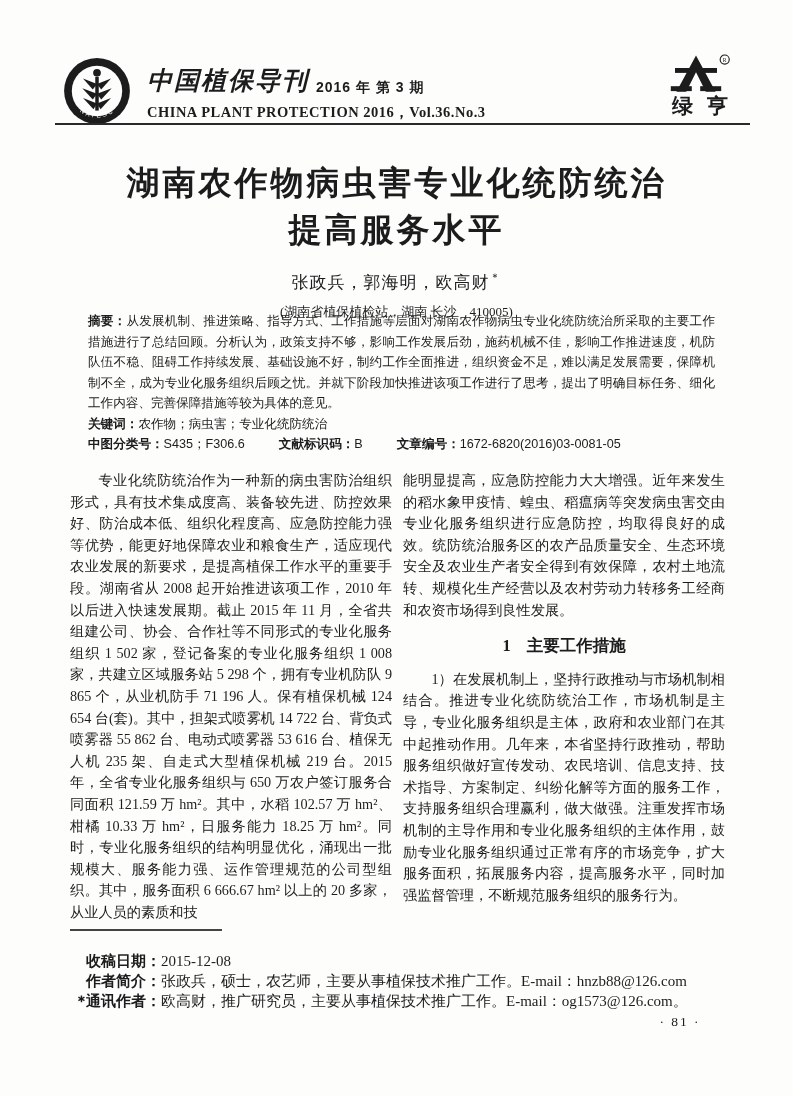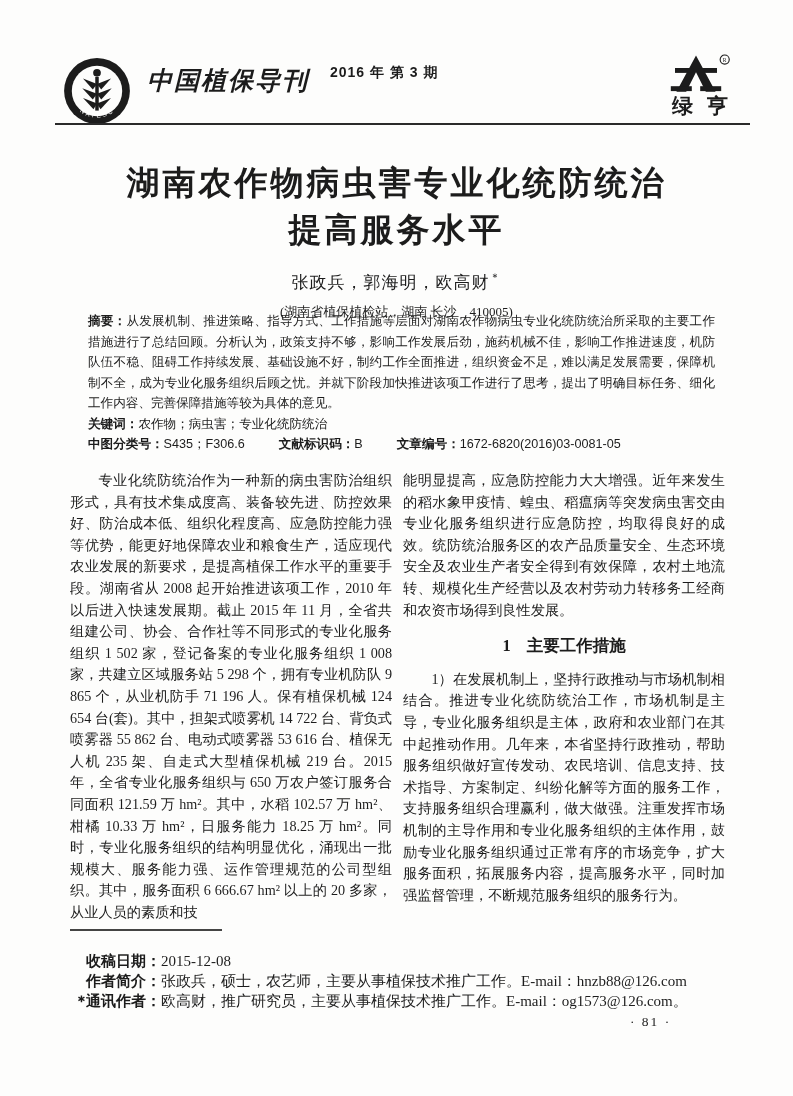"中国植保导刊" .masthead-line1 { align-items: flex-start -> flex-end; gap: 21px -> 7px }
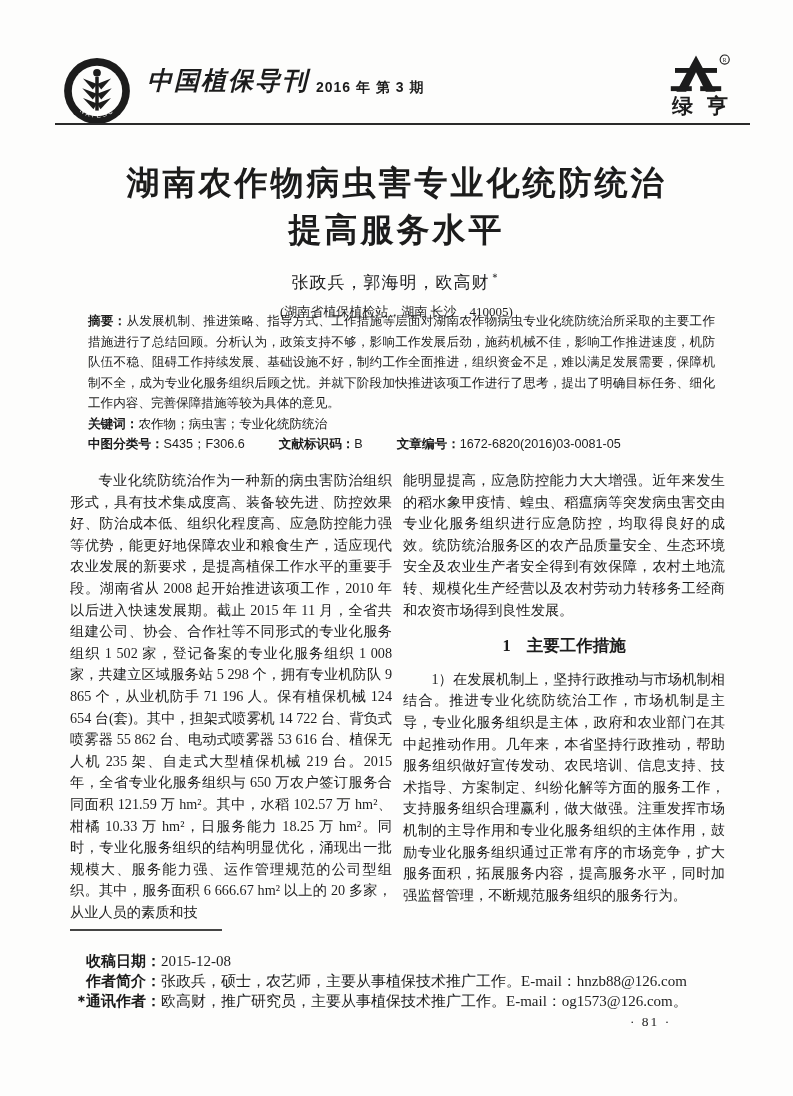"CHINA PLANT PROTECTION 2016，Vol.36.No.3" div.journal-line-en { html: none -> <div>CHINA PLANT PROTECTION 2016，Vol.36.No.3</div> }
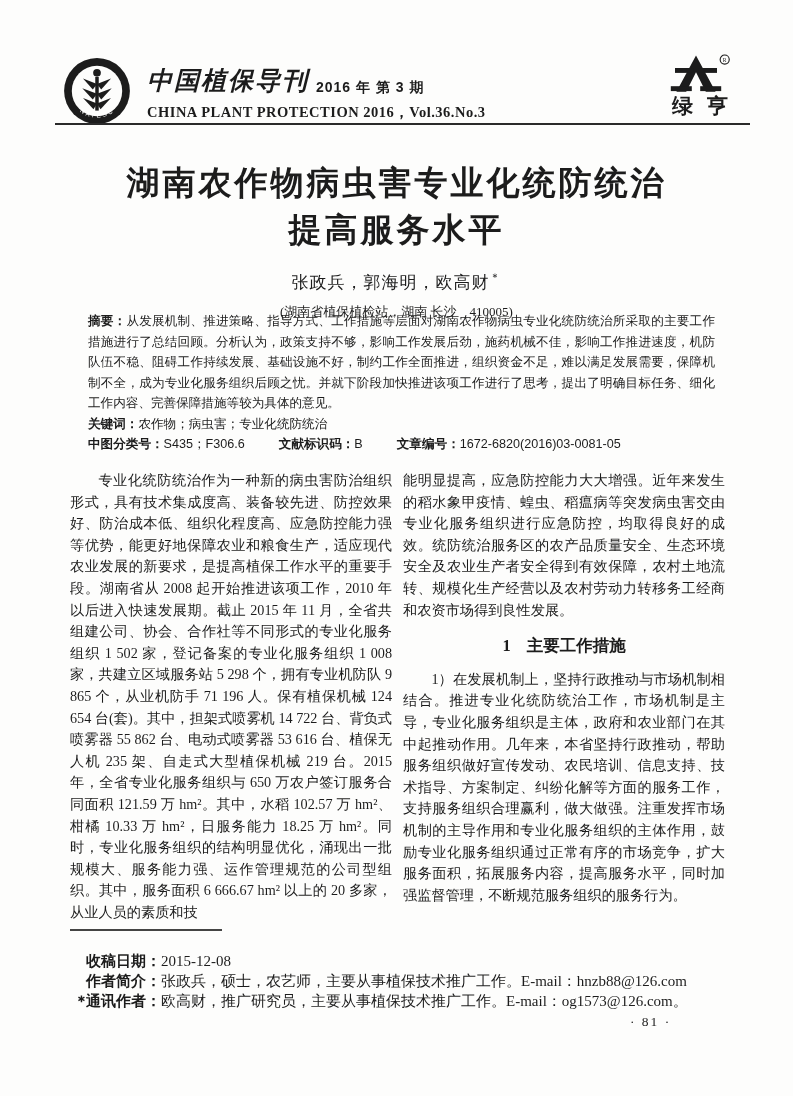"· 81 ·" .page-number { text-align: none -> center }
